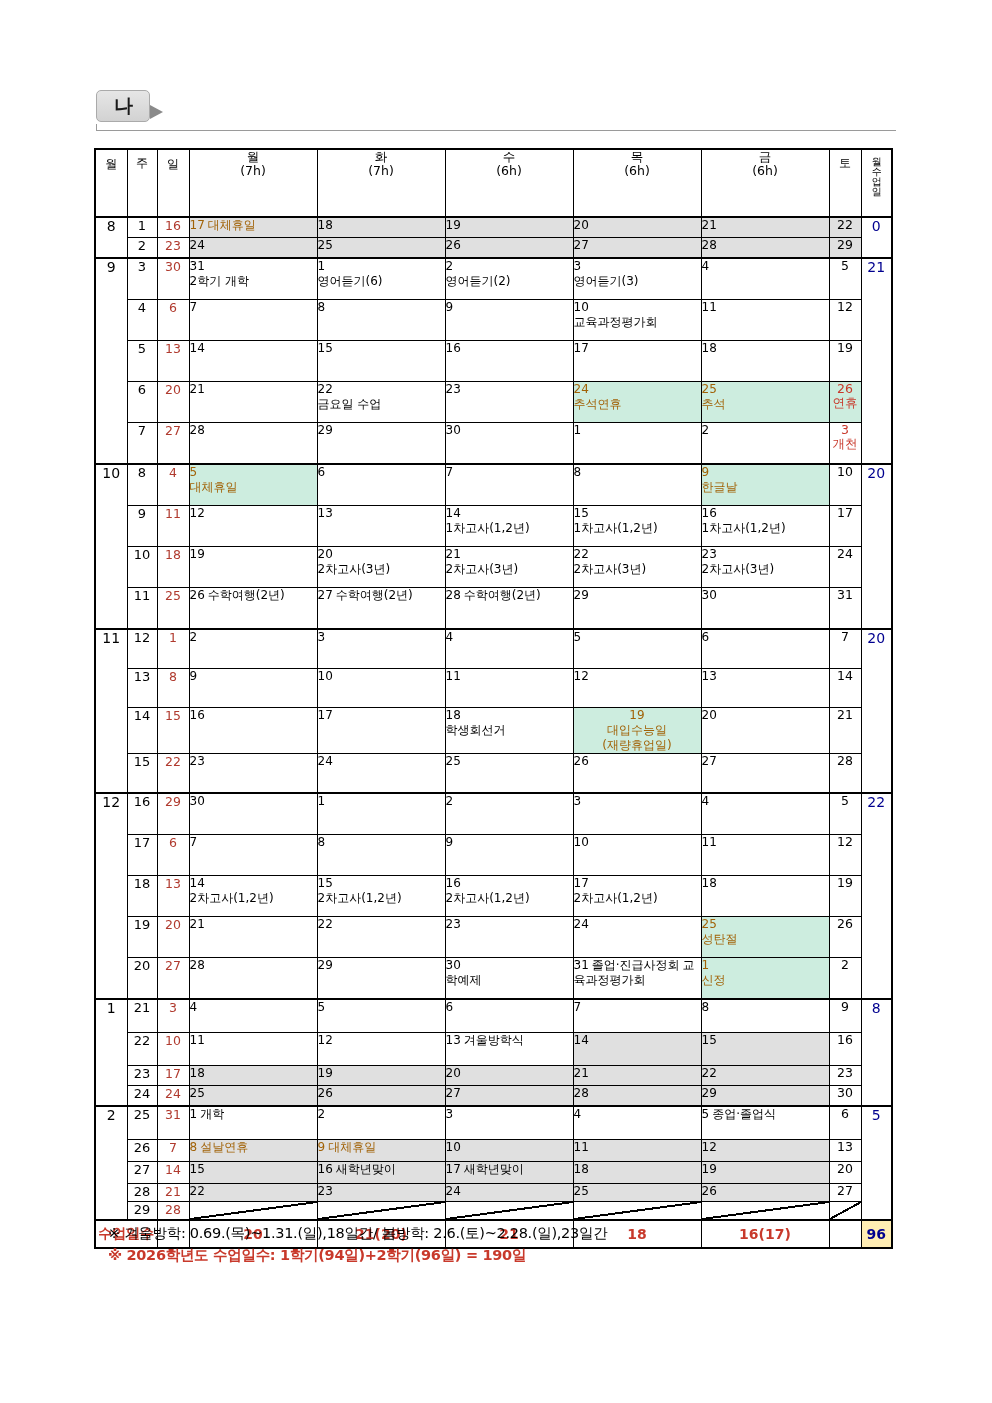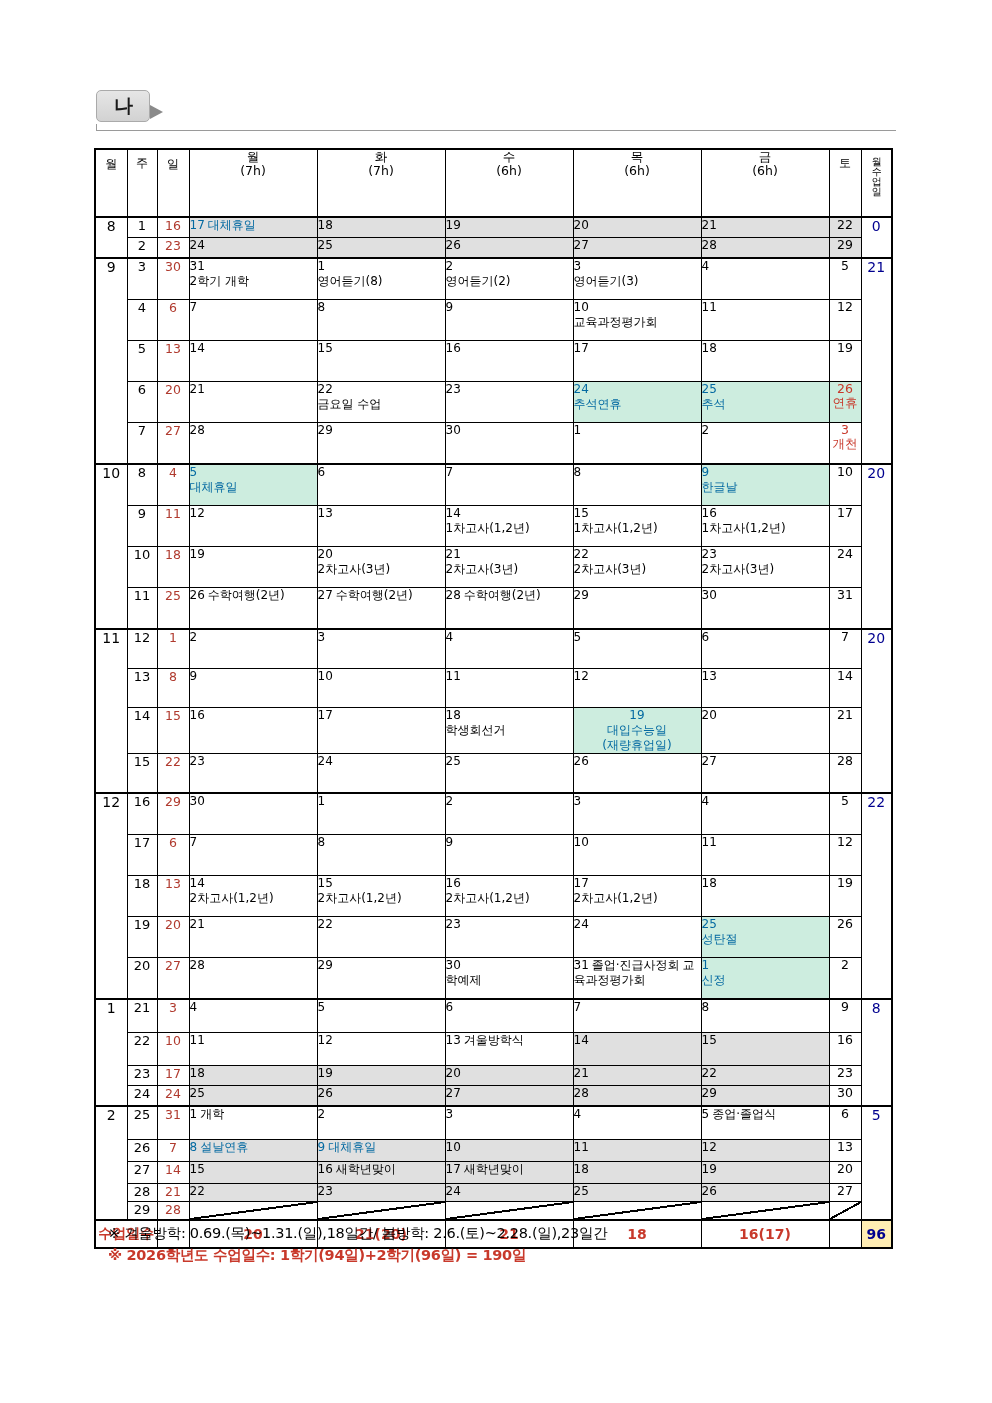"17 대체휴일" .red { color: #0369a1 -> #a16207 }
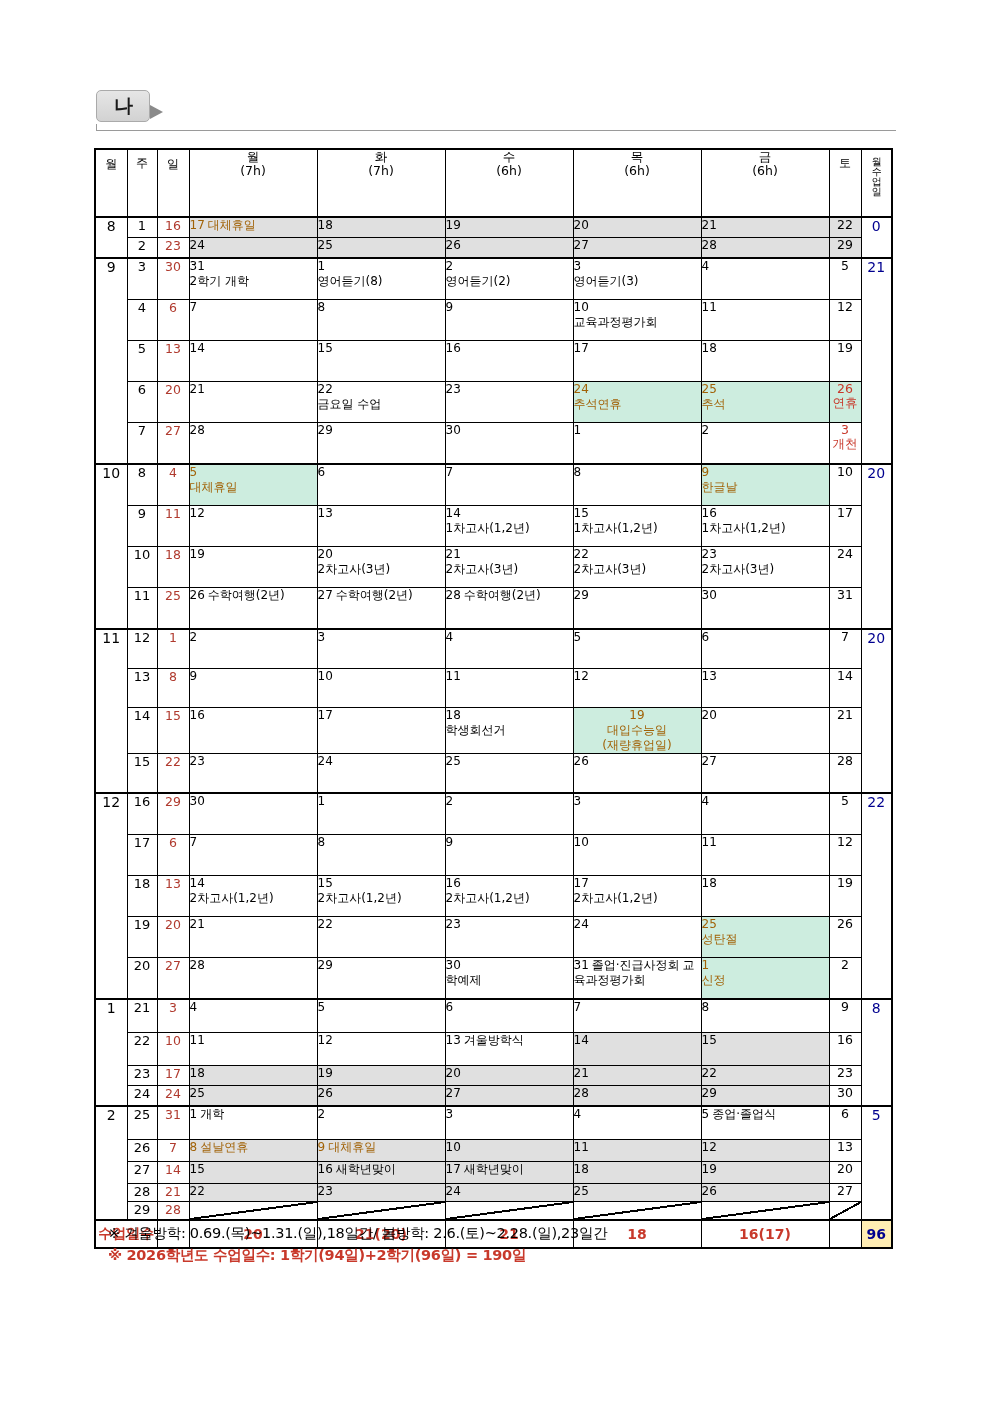"영어듣기(8)" span.ev { text: 8 -> 6 }
